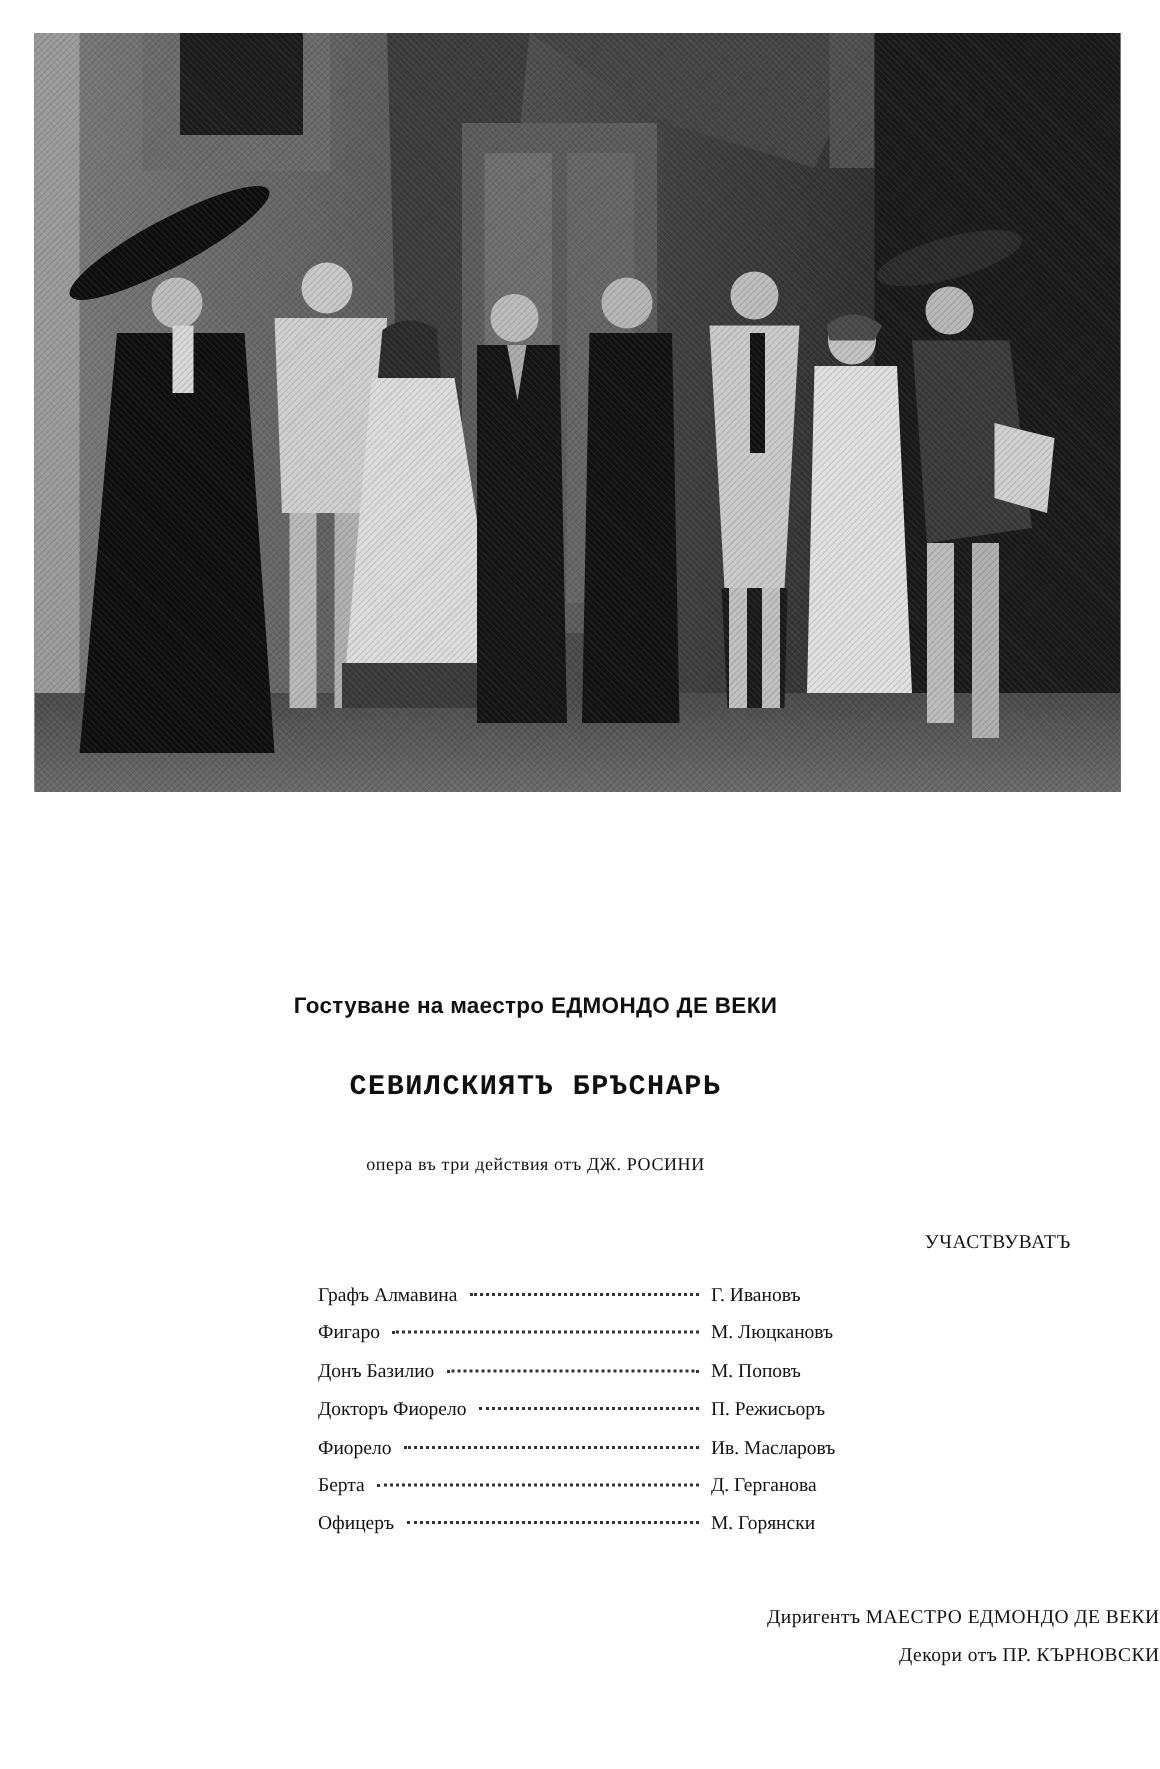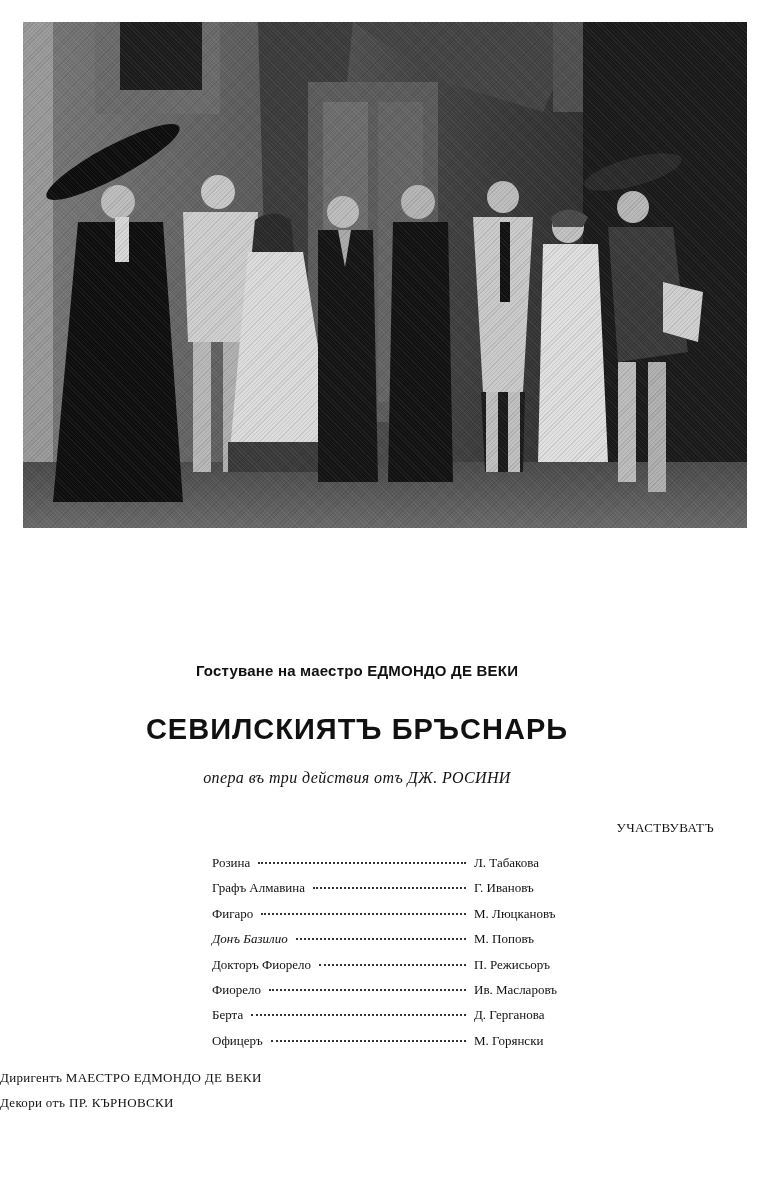"СЕВИЛСКИЯТЪ БРЪСНАРЬ" .title { font-family: none -> Liberation Mono, monospace; font-size: 29px -> 19px }
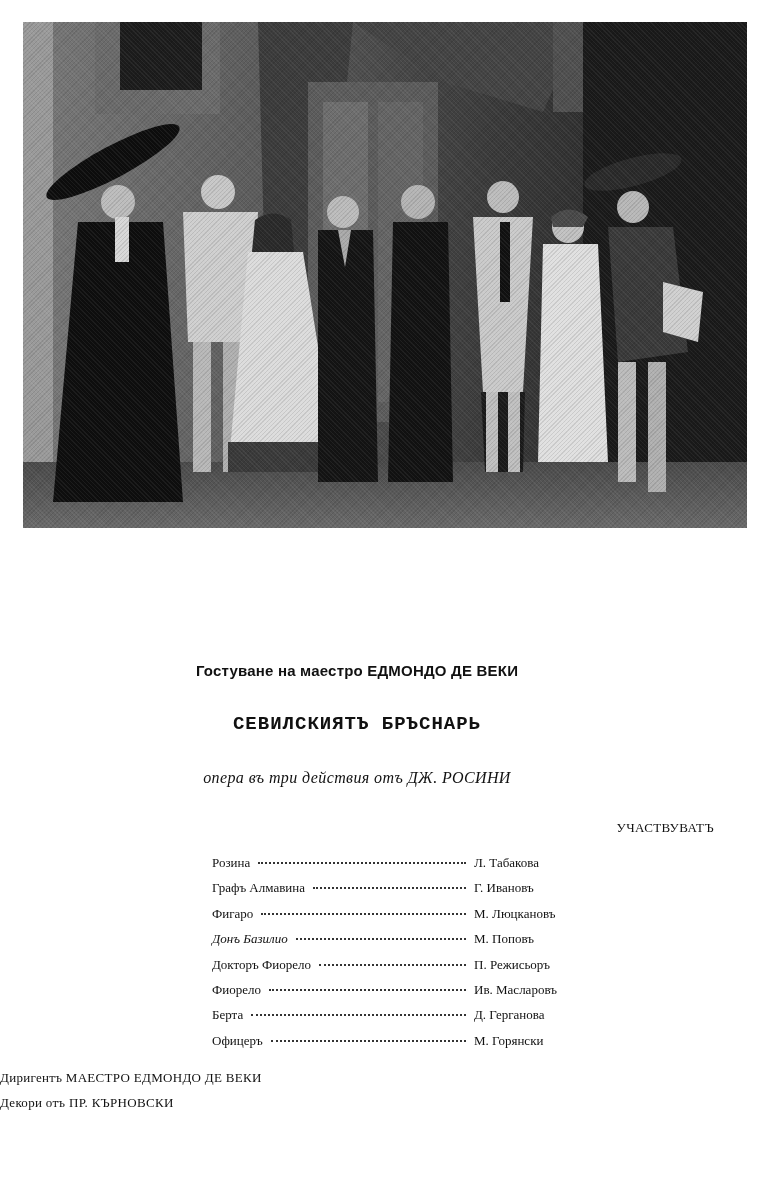"опера въ три действия отъ" .subtitle { font-size: 16px -> 12px; font-style: italic -> none }
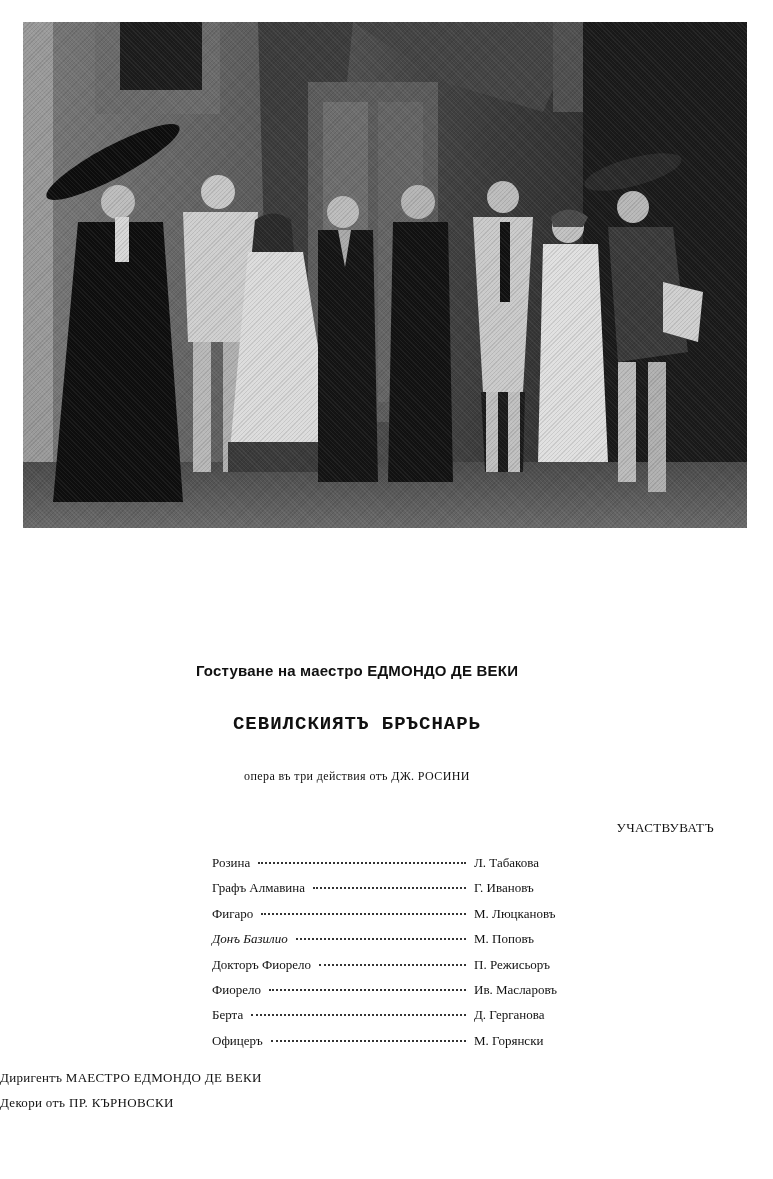"Розина" div.cast-row { html: <div> <span>Розина</span> <span></span> <span>Л. Табакова</span> </div> -> none }
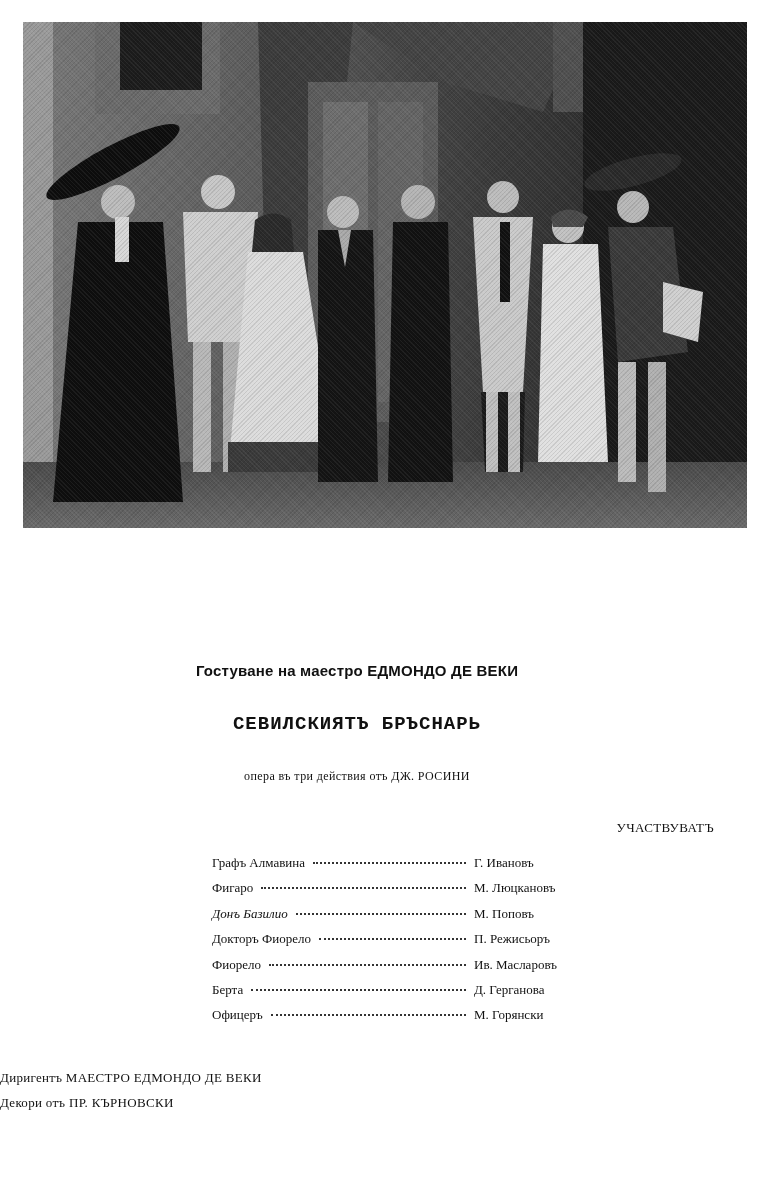"Донъ Базилио" .cast-role.italic { font-style: italic -> none }
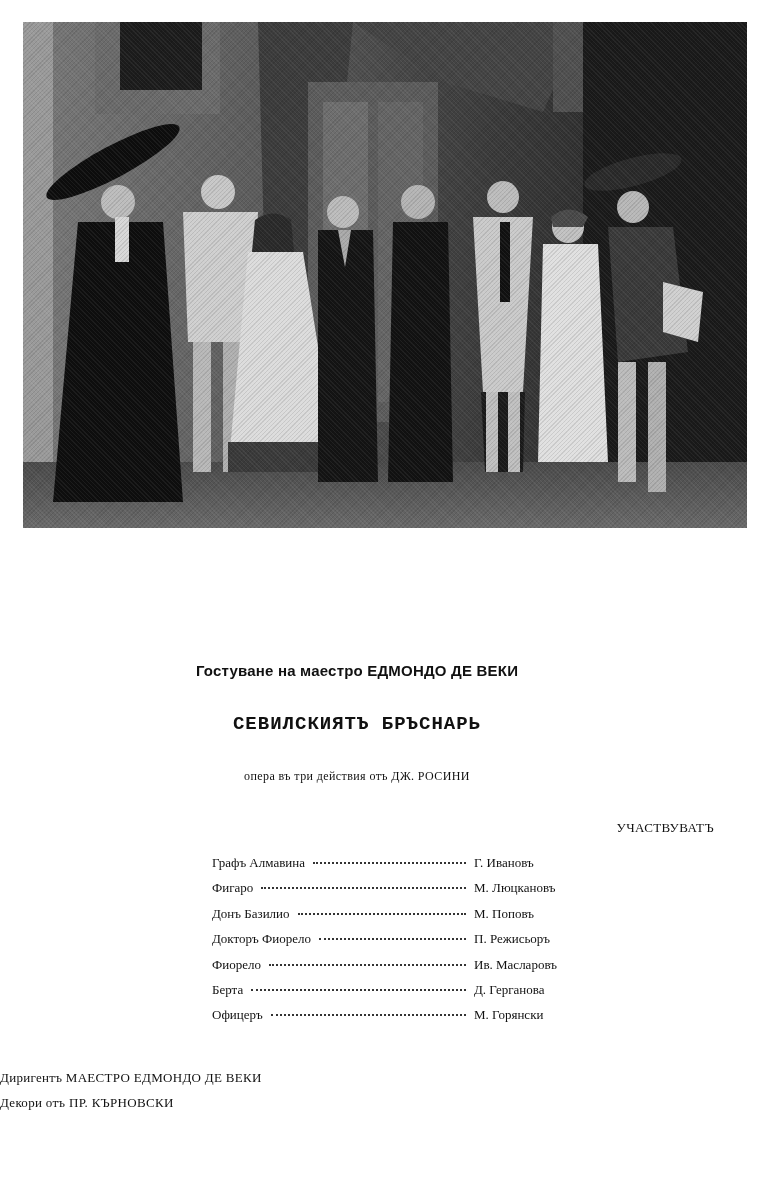"Диригентъ МАЕСТРО ЕДМОНДО ДЕ ВЕКИ" .credits { text-align: left -> right }
